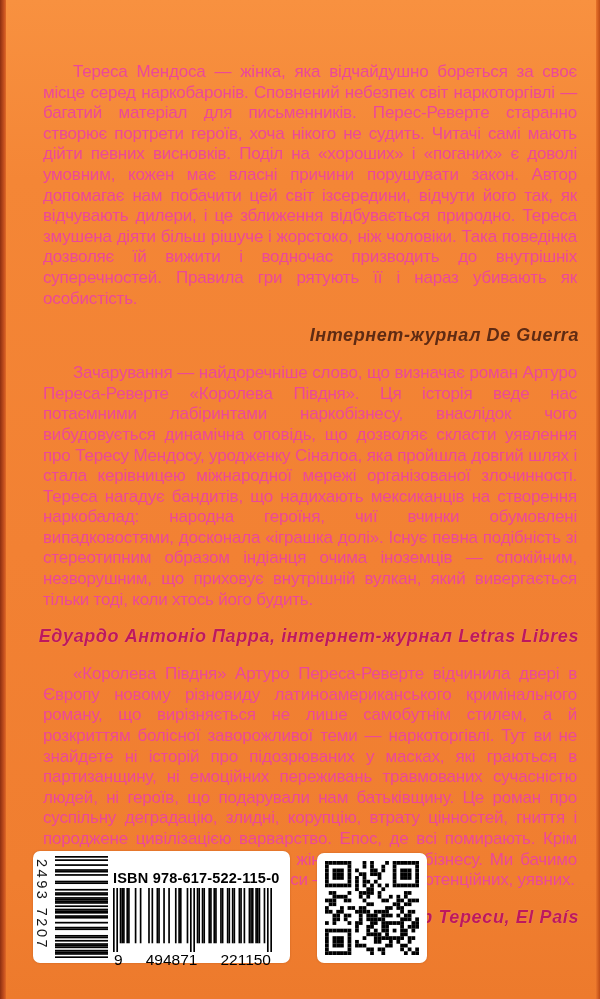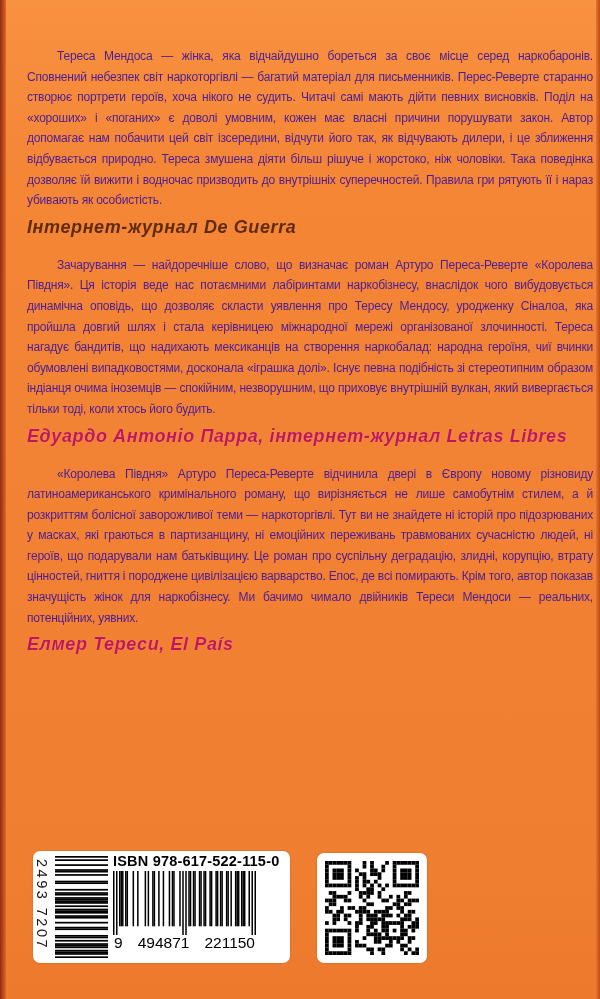"Тереса Мендоса — жінка, яка" p.body { color: #4c1d95 -> #ec4899; font-size: 12px -> 17px; margin: 0 -> 16px }
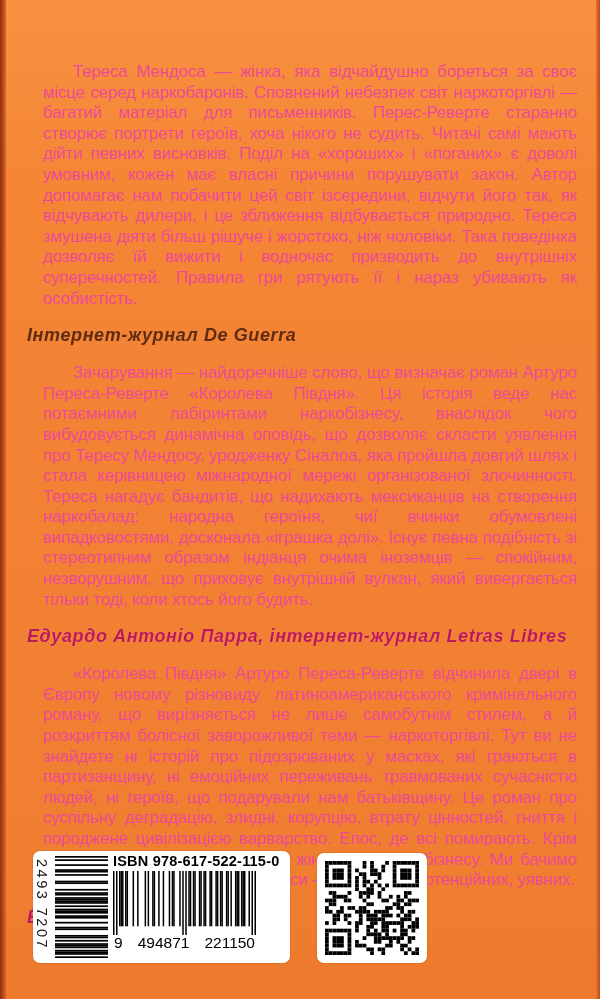"Інтернет-журнал De Guerra" .attr { text-align: left -> right }
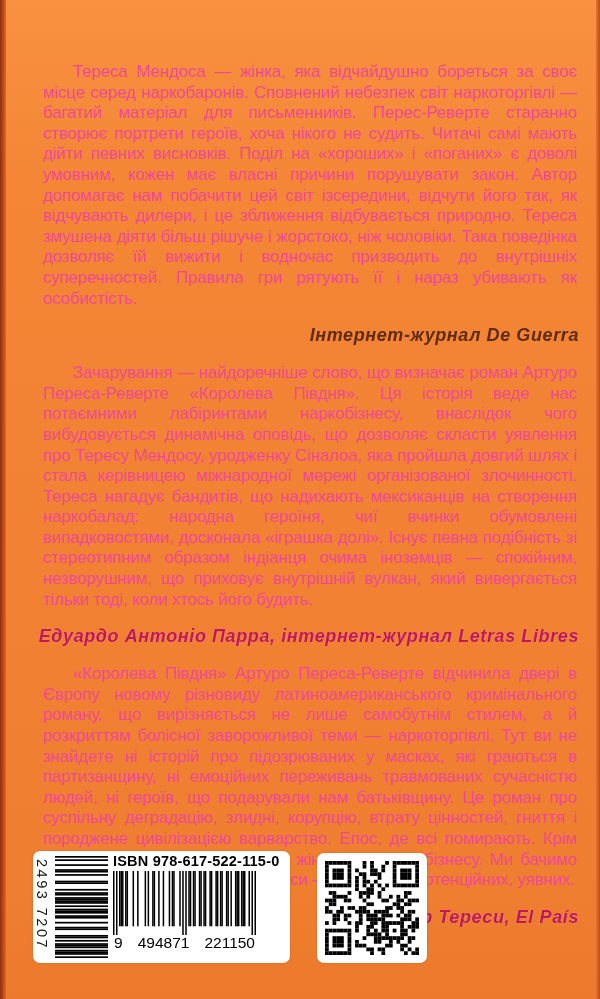"ISBN 978-617-522-115-0" .main-code { top: 2px -> 19px; width: 143px -> 159px }
